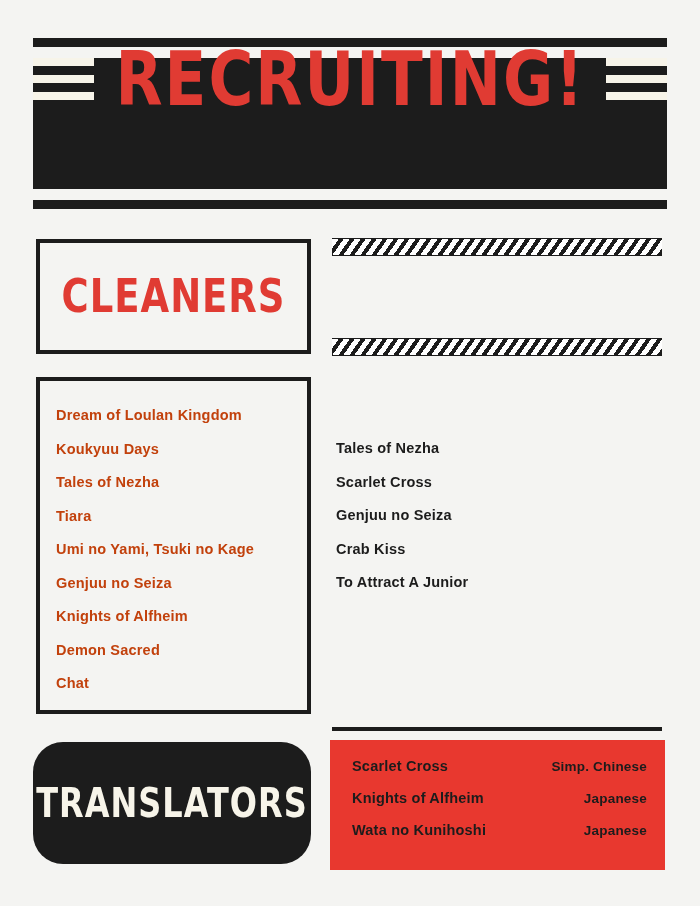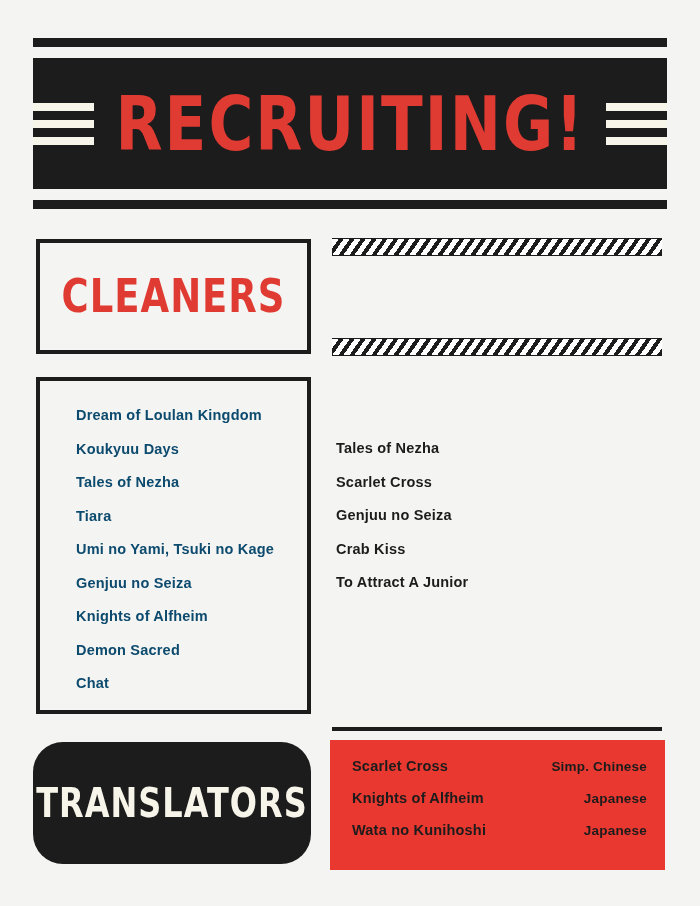"RECRUITING!" #banner { align-items: center -> none }
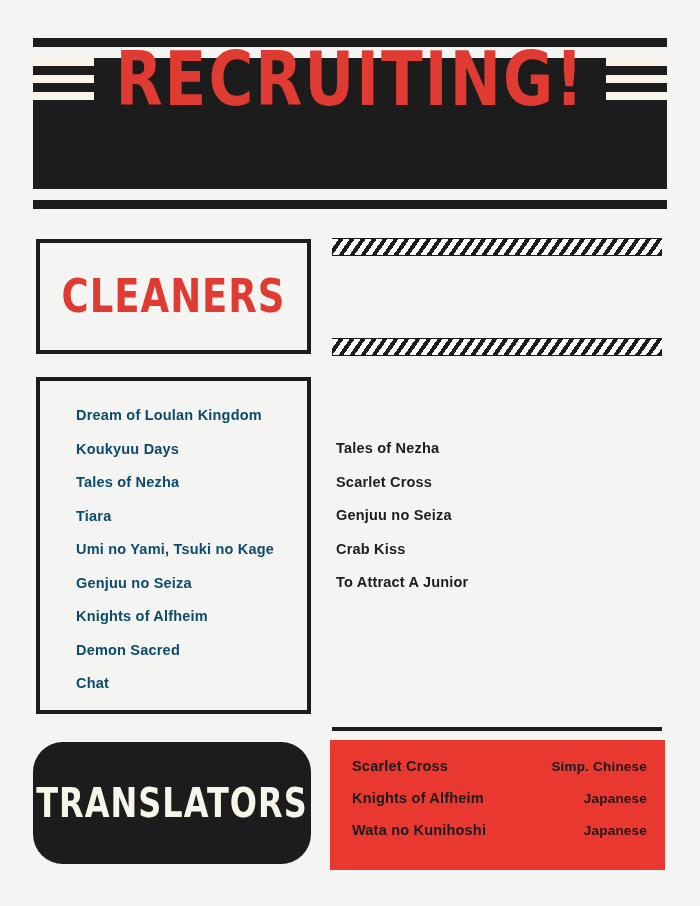"Dream of Loulan Kingdom" #cleaners-box .item { color: #0c4a6e -> #c2410c; margin-left: 20px -> none }
